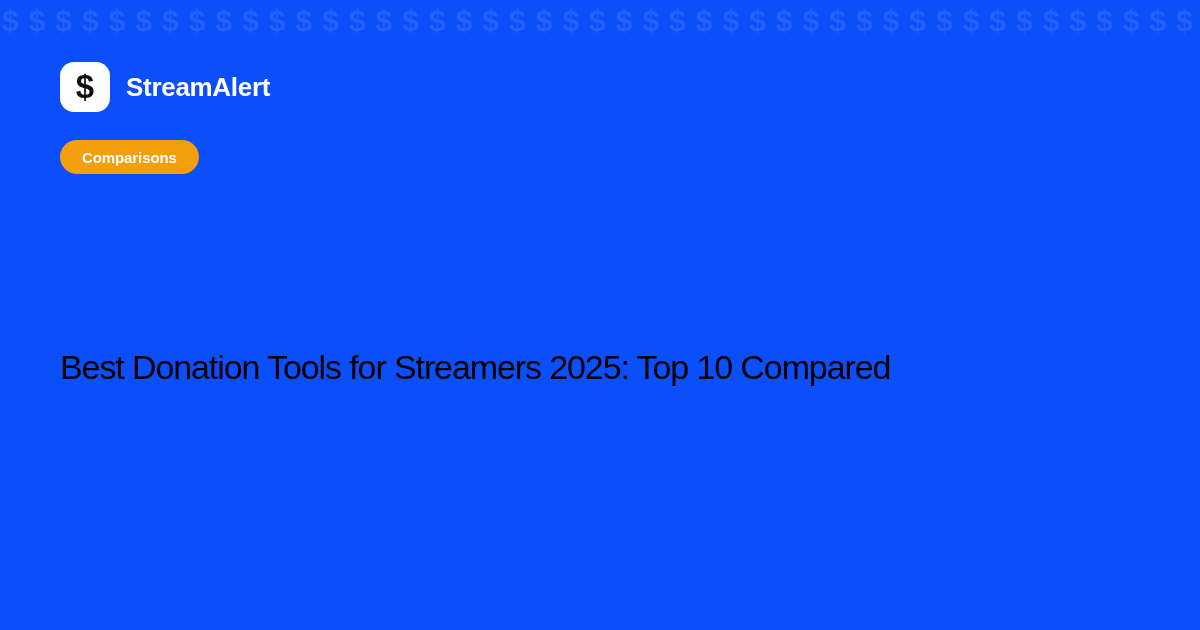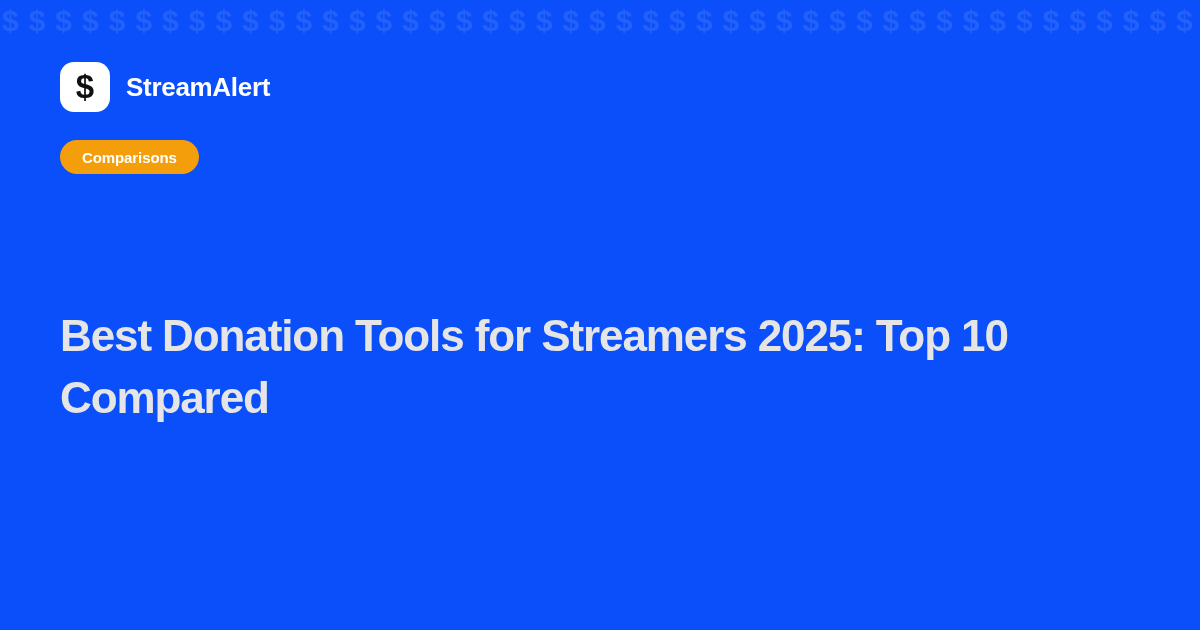"Best Donation Tools for Streamers" .headline { color: #e5e5e5 -> #000000; font-size: 44px -> 34px; font-weight: 700 -> 400 }
